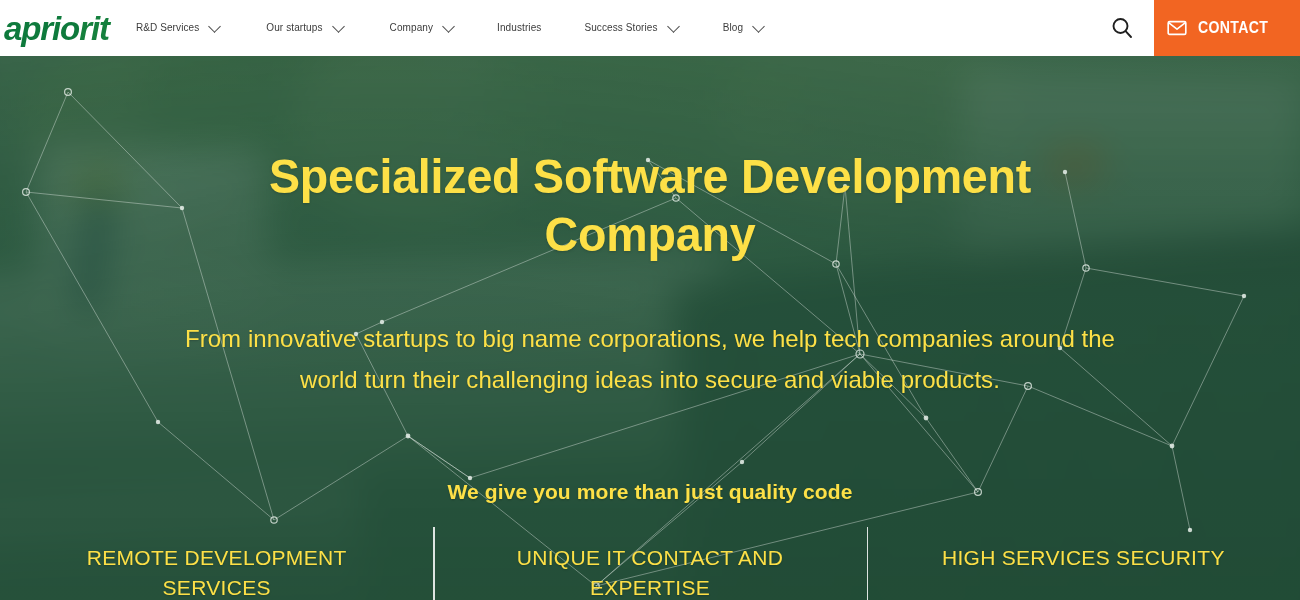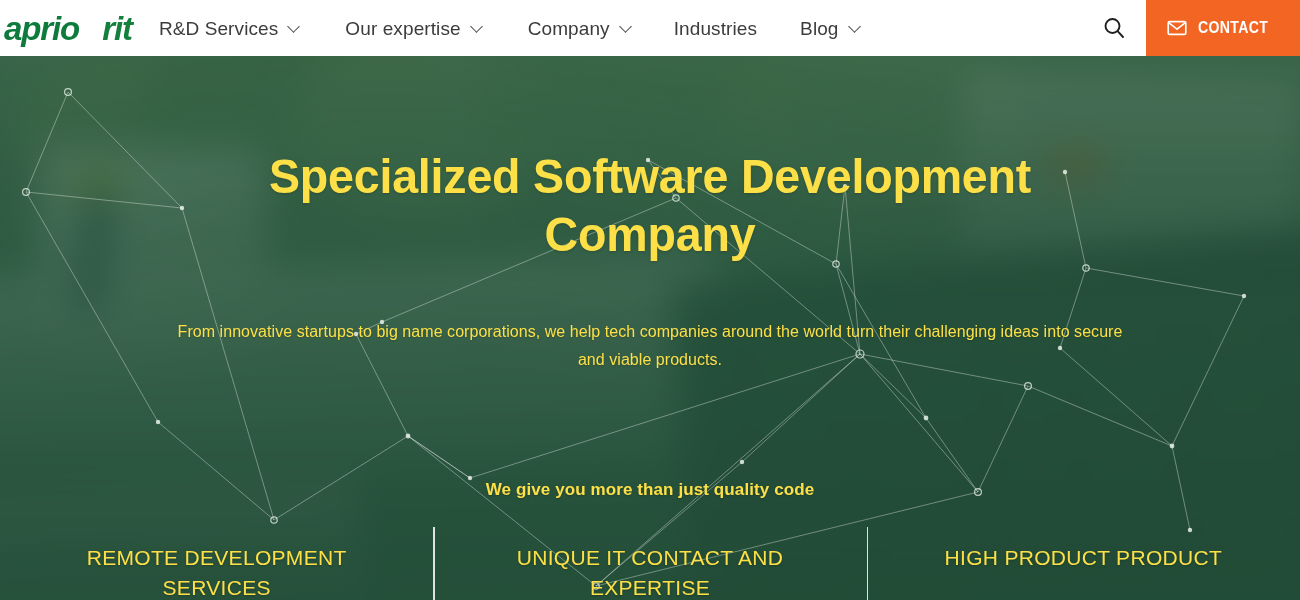"aprio" #logo { gap: 23px -> none }
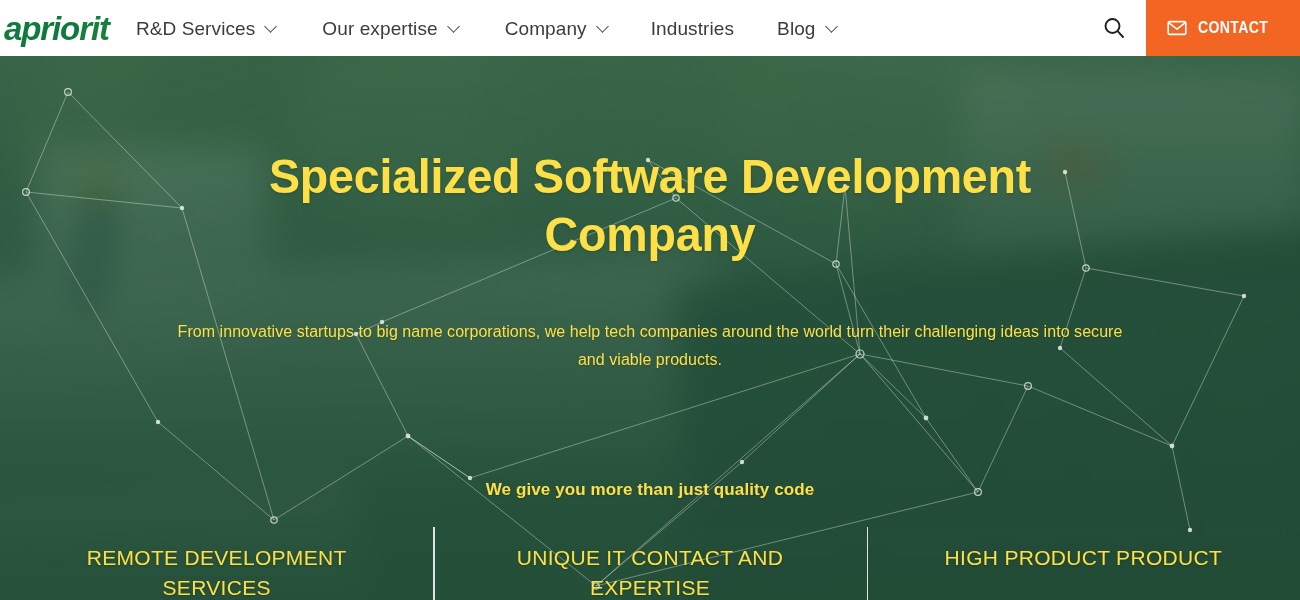"R&D Services" .nav-item { font-size: 19px -> 10px }
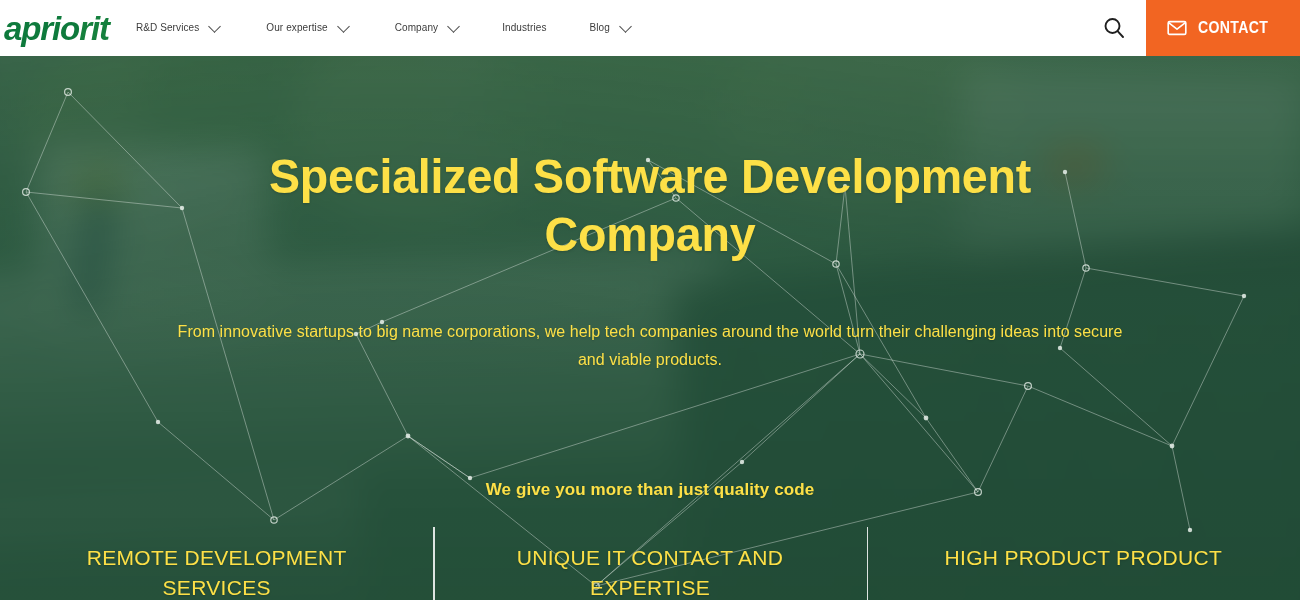"Our expertise" span.nav-label { text: expertise -> startups }
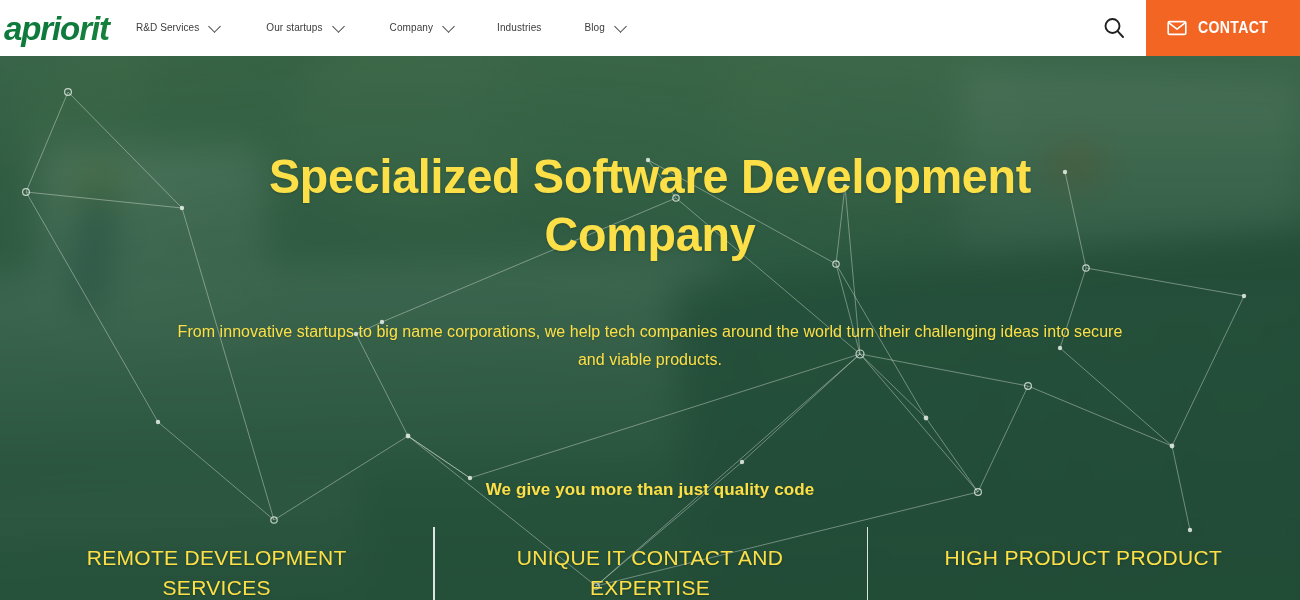"Success Stories" div.nav-item { html: none -> <div> <span>Success Stories</span> <span></span> </div> }
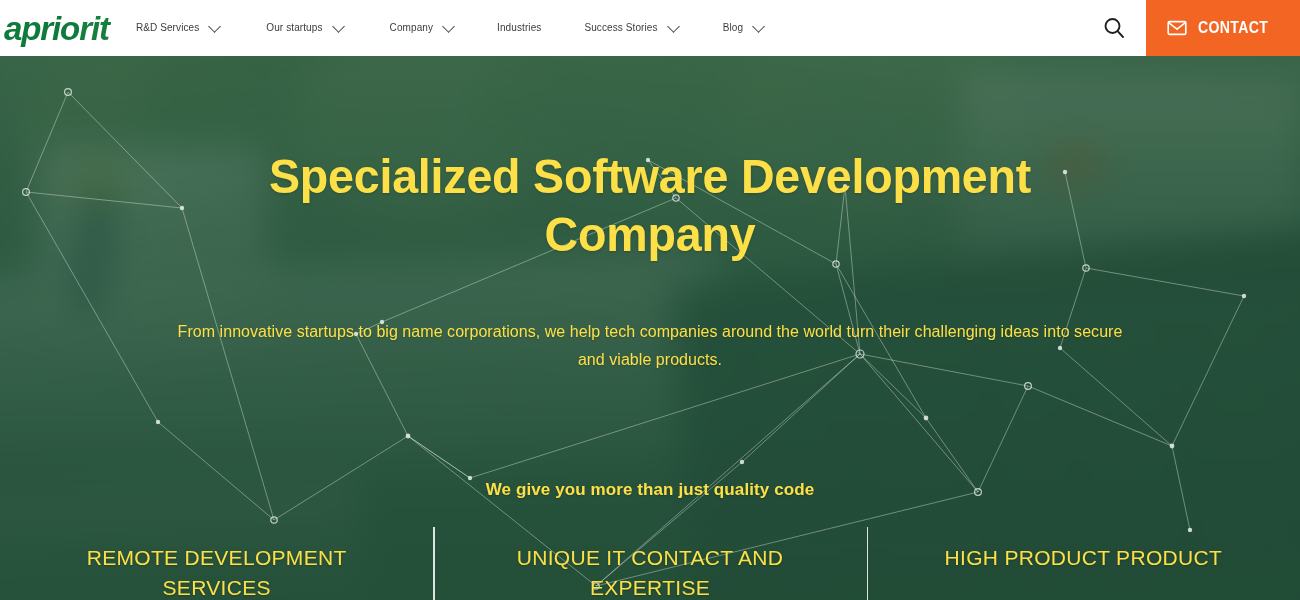"CONTACT" #contact-btn { padding: 0 22px 0 20px -> 0 22px 0 12px }
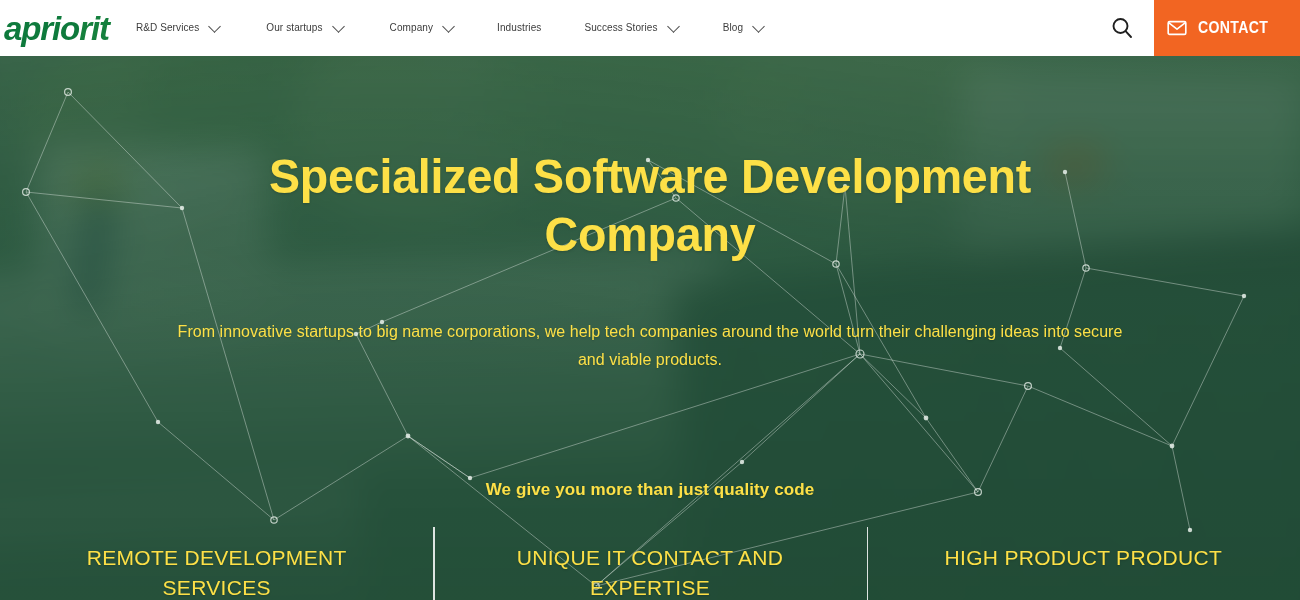"From innovative startups to big" #hero-sub { font-size: 16px -> 24px }
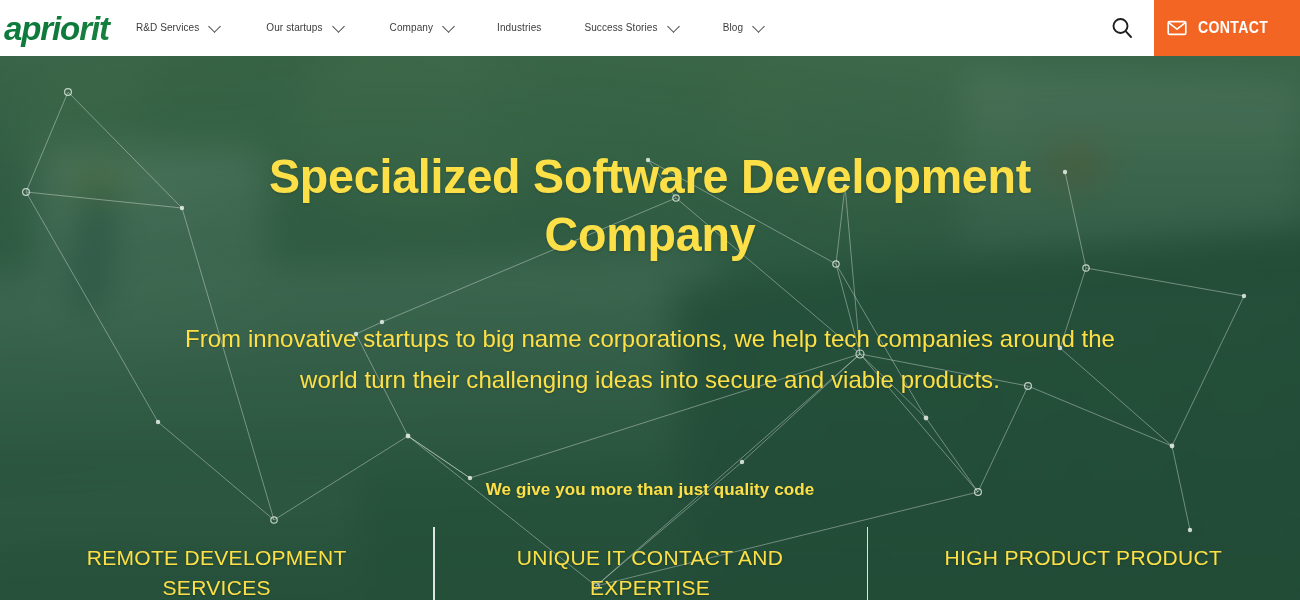"We give you more than" #hero-tagline { font-size: 17px -> 21px }
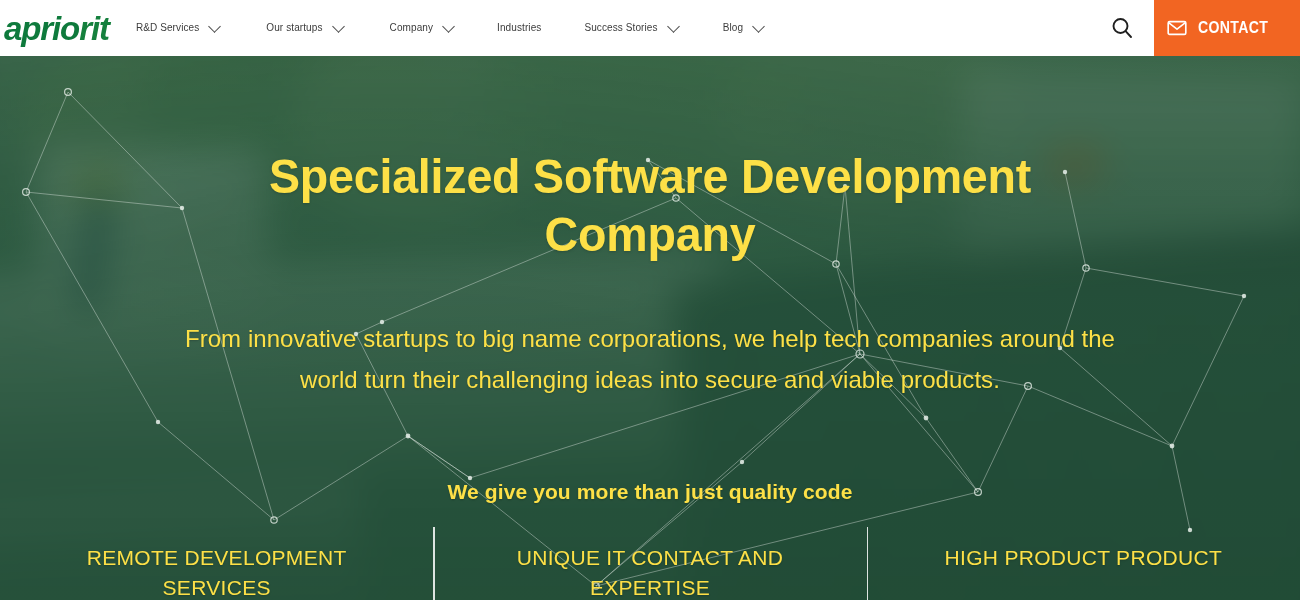"HIGH PRODUCT PRODUCT" span { text: PRODUCT PRODUCT -> SERVICES SECURITY }
